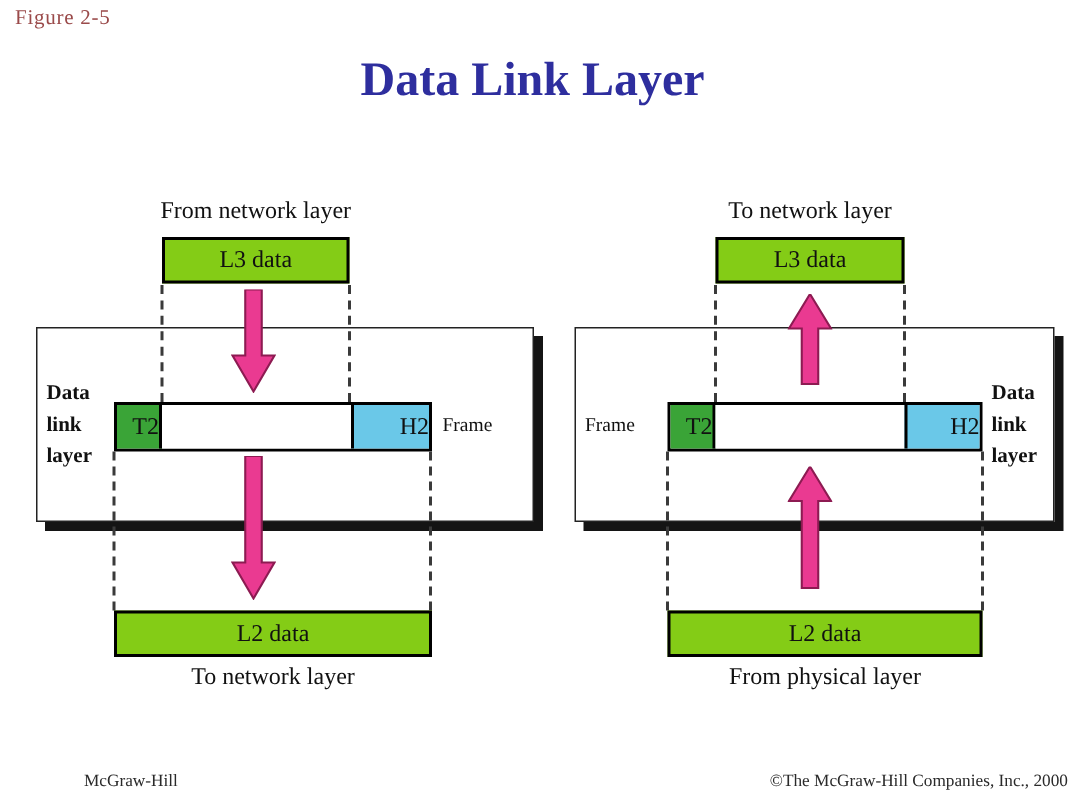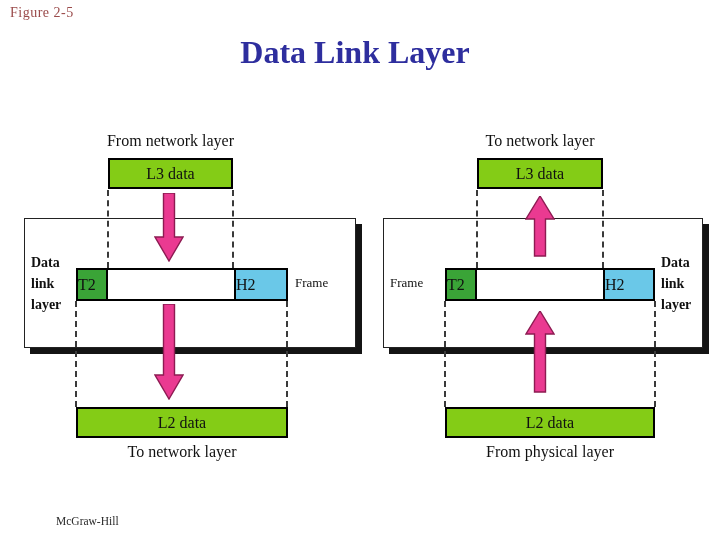"T2" .cell { justify-content: flex-start -> flex-end }
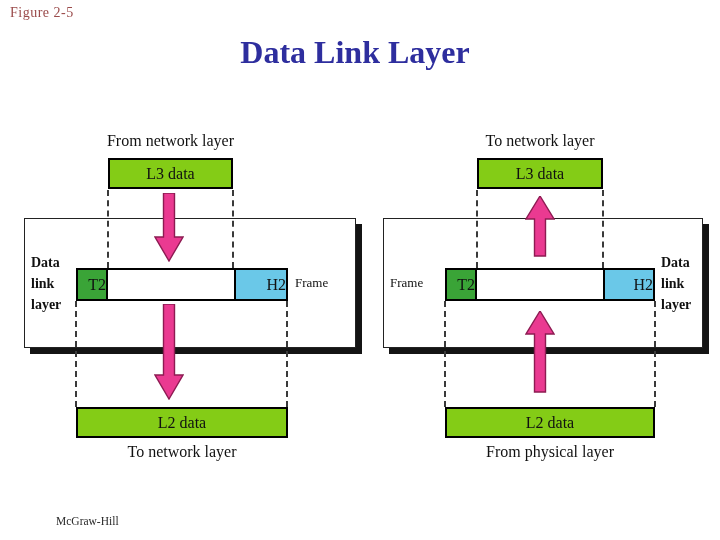"©The McGraw-Hill Companies, Inc., 2000" div.abs { html: none -> <div>©The McGraw-Hill Companies, Inc., 2000</div> }
